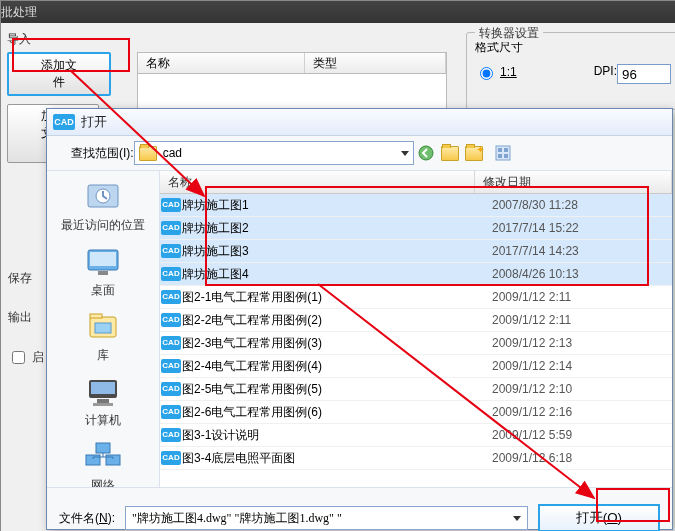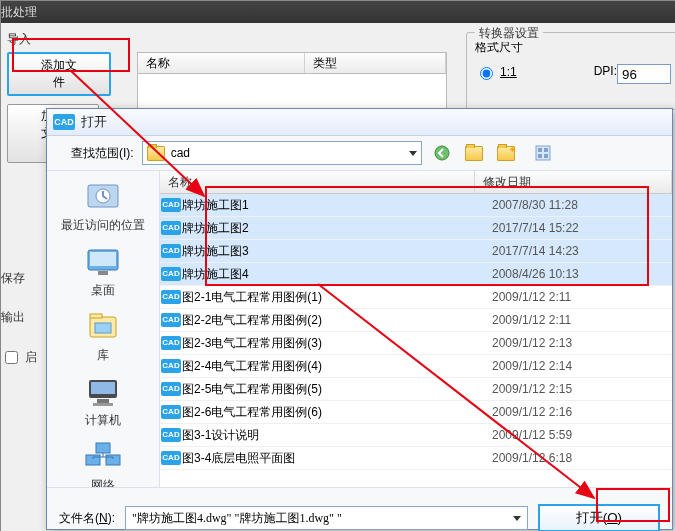"查找范围(I):" .dlg-top { gap: 8px -> none }
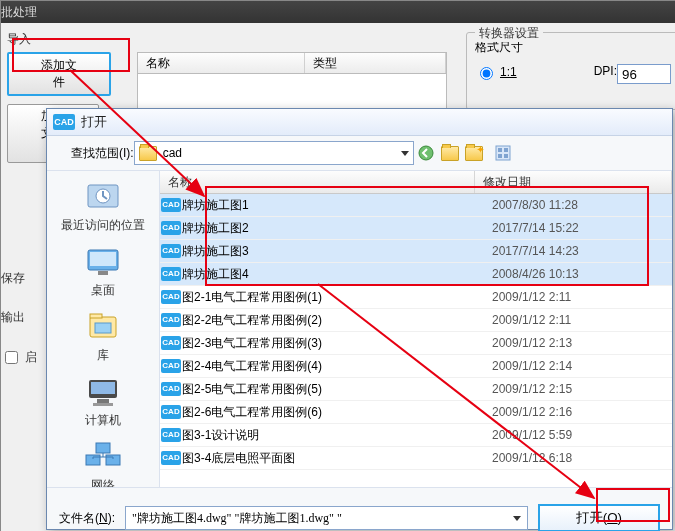"保存" .leftlabels { left: 1px -> 8px }
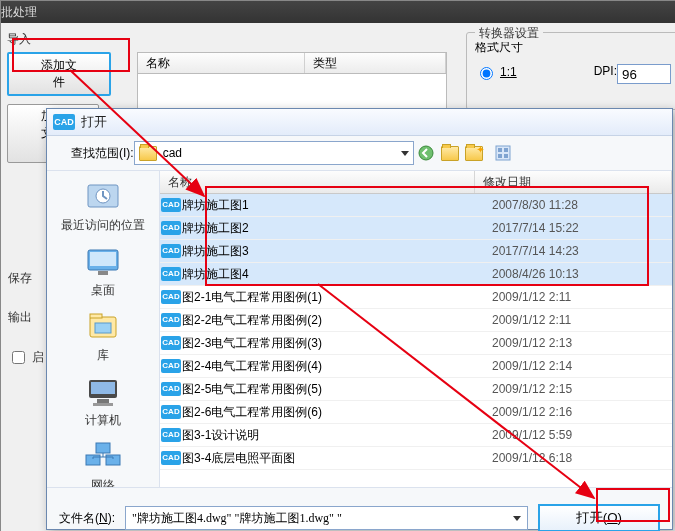"2009/1/12 2:15" span.dt { text: 2:15 -> 2:10 }
